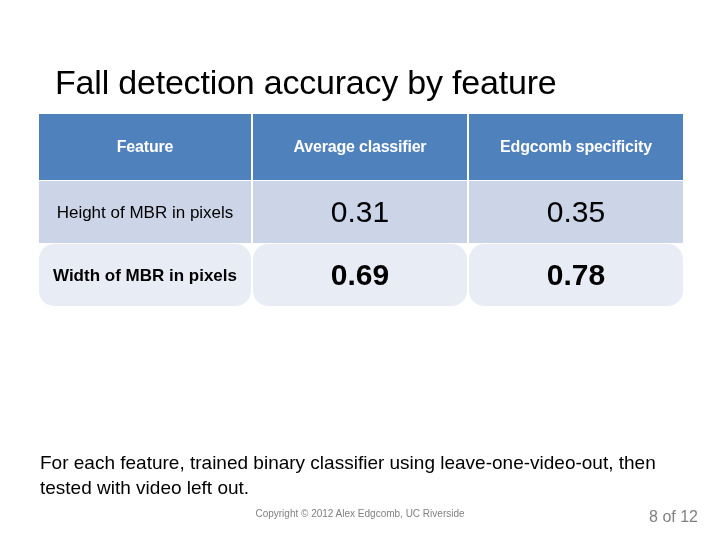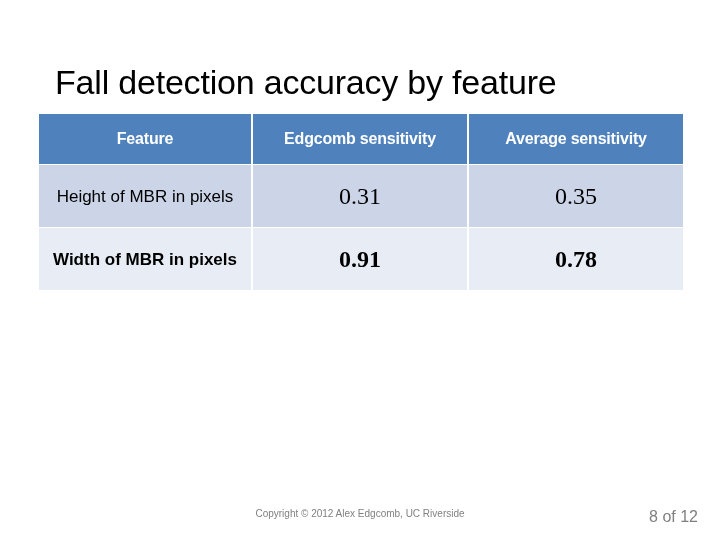"Feature" .data-table th { padding: 0 6px -> 8px 6px }
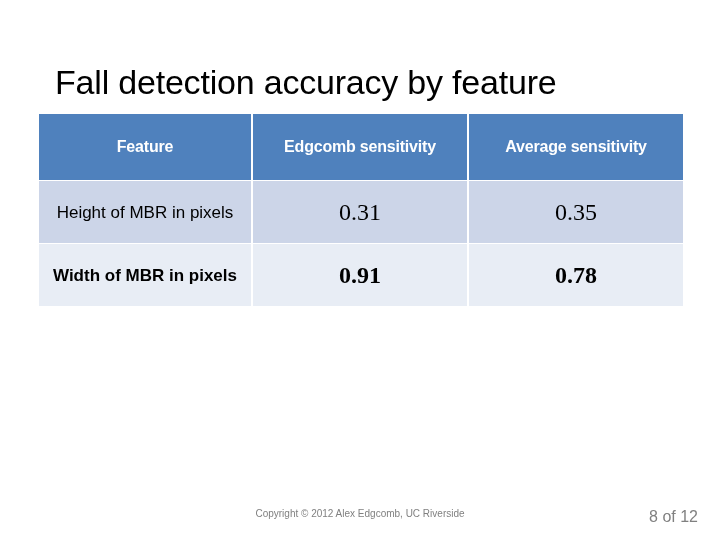"Edgcomb sensitivity" th { text: Edgcomb sensitivity -> Average classifier }
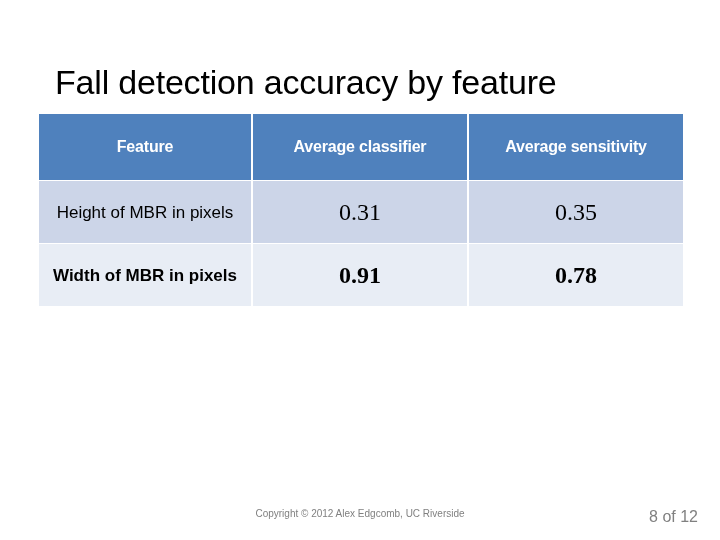"Average sensitivity" th { text: Average sensitivity -> Edgcomb specificity }
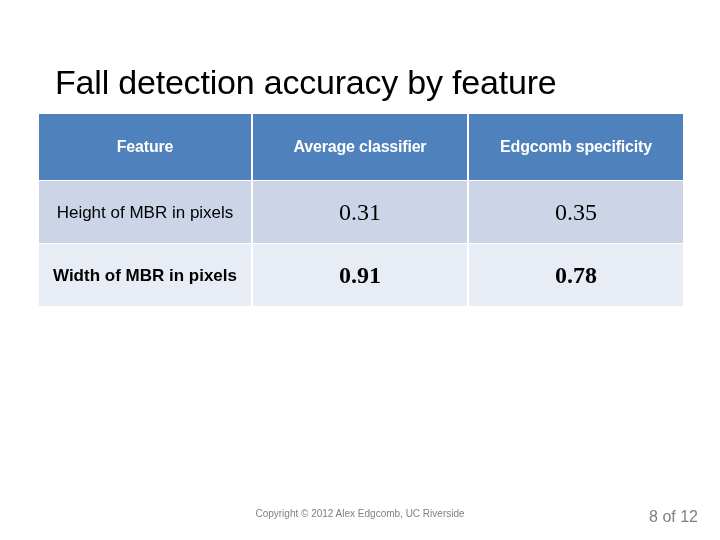"0.31" .cell-value { font-family: Liberation Serif, serif -> none; font-size: 24px -> 30px }
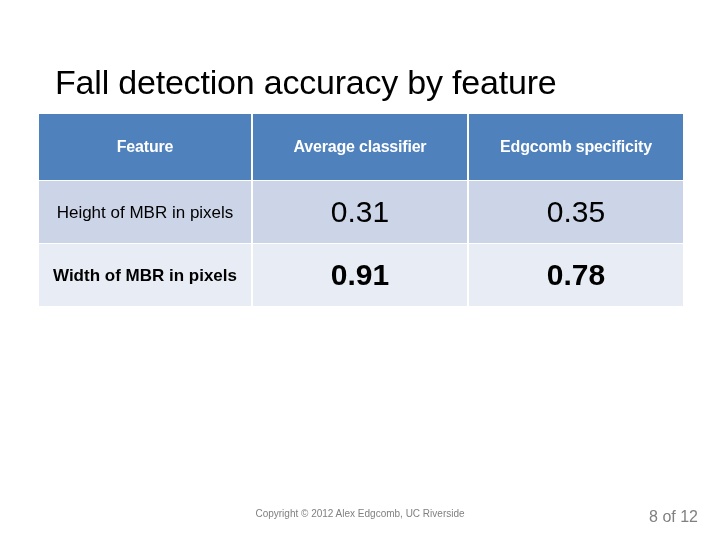"Width of MBR in pixels" tr.row-emph .cell-feature, tr.row-emph .cell-value { border-radius: none -> 15px }
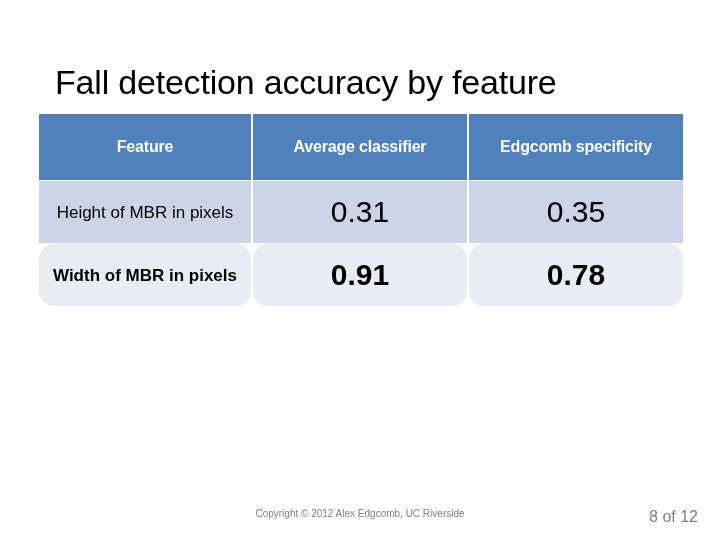"0.91" td.cell-value { text: 0.91 -> 0.69 }
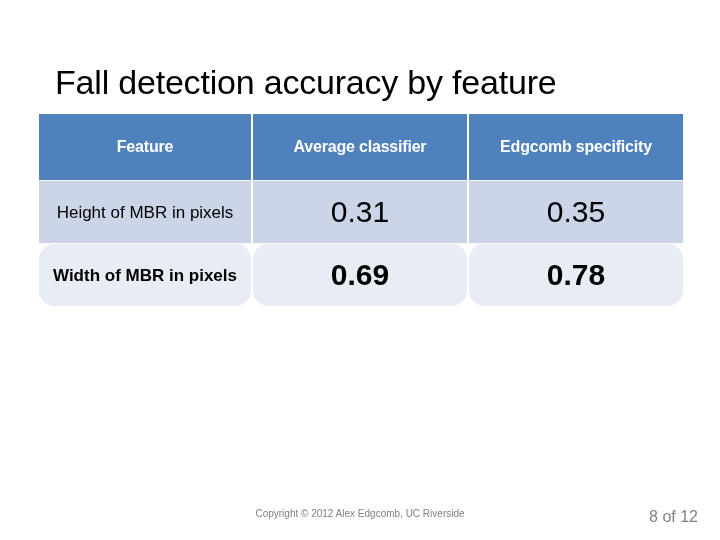"For each feature, trained binary" div.body-text { html: none -> <div>For each feature, trained binary classifier using leave-one-video-out, then tested with video left out.</div> }
